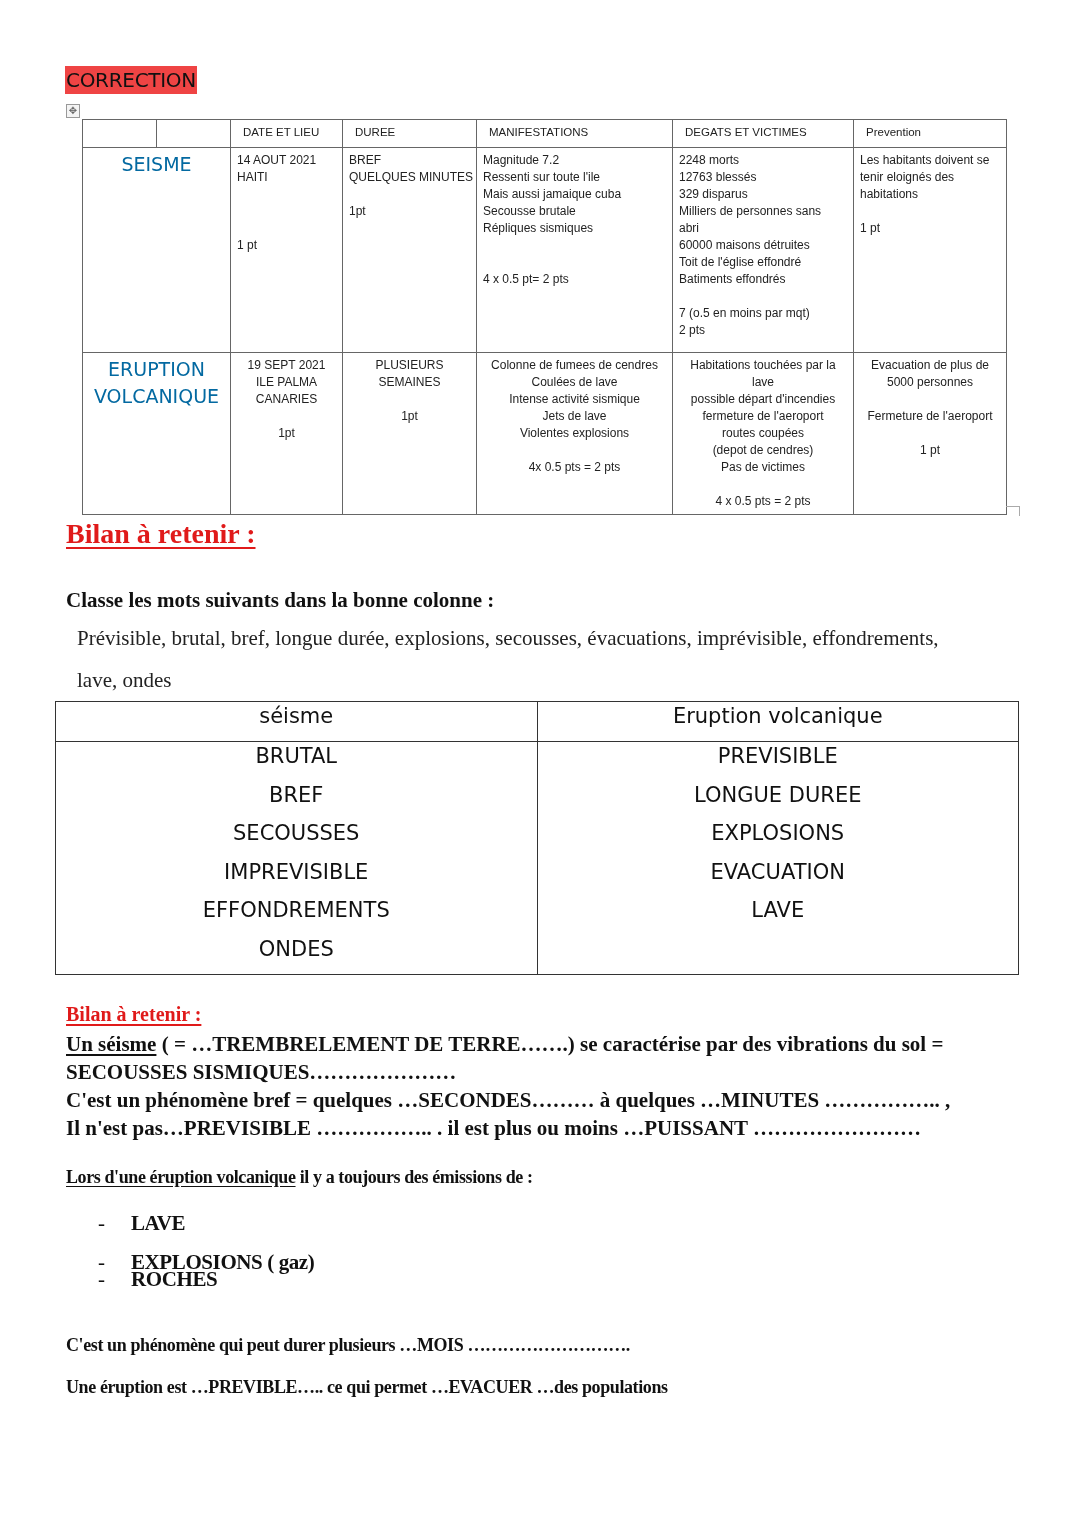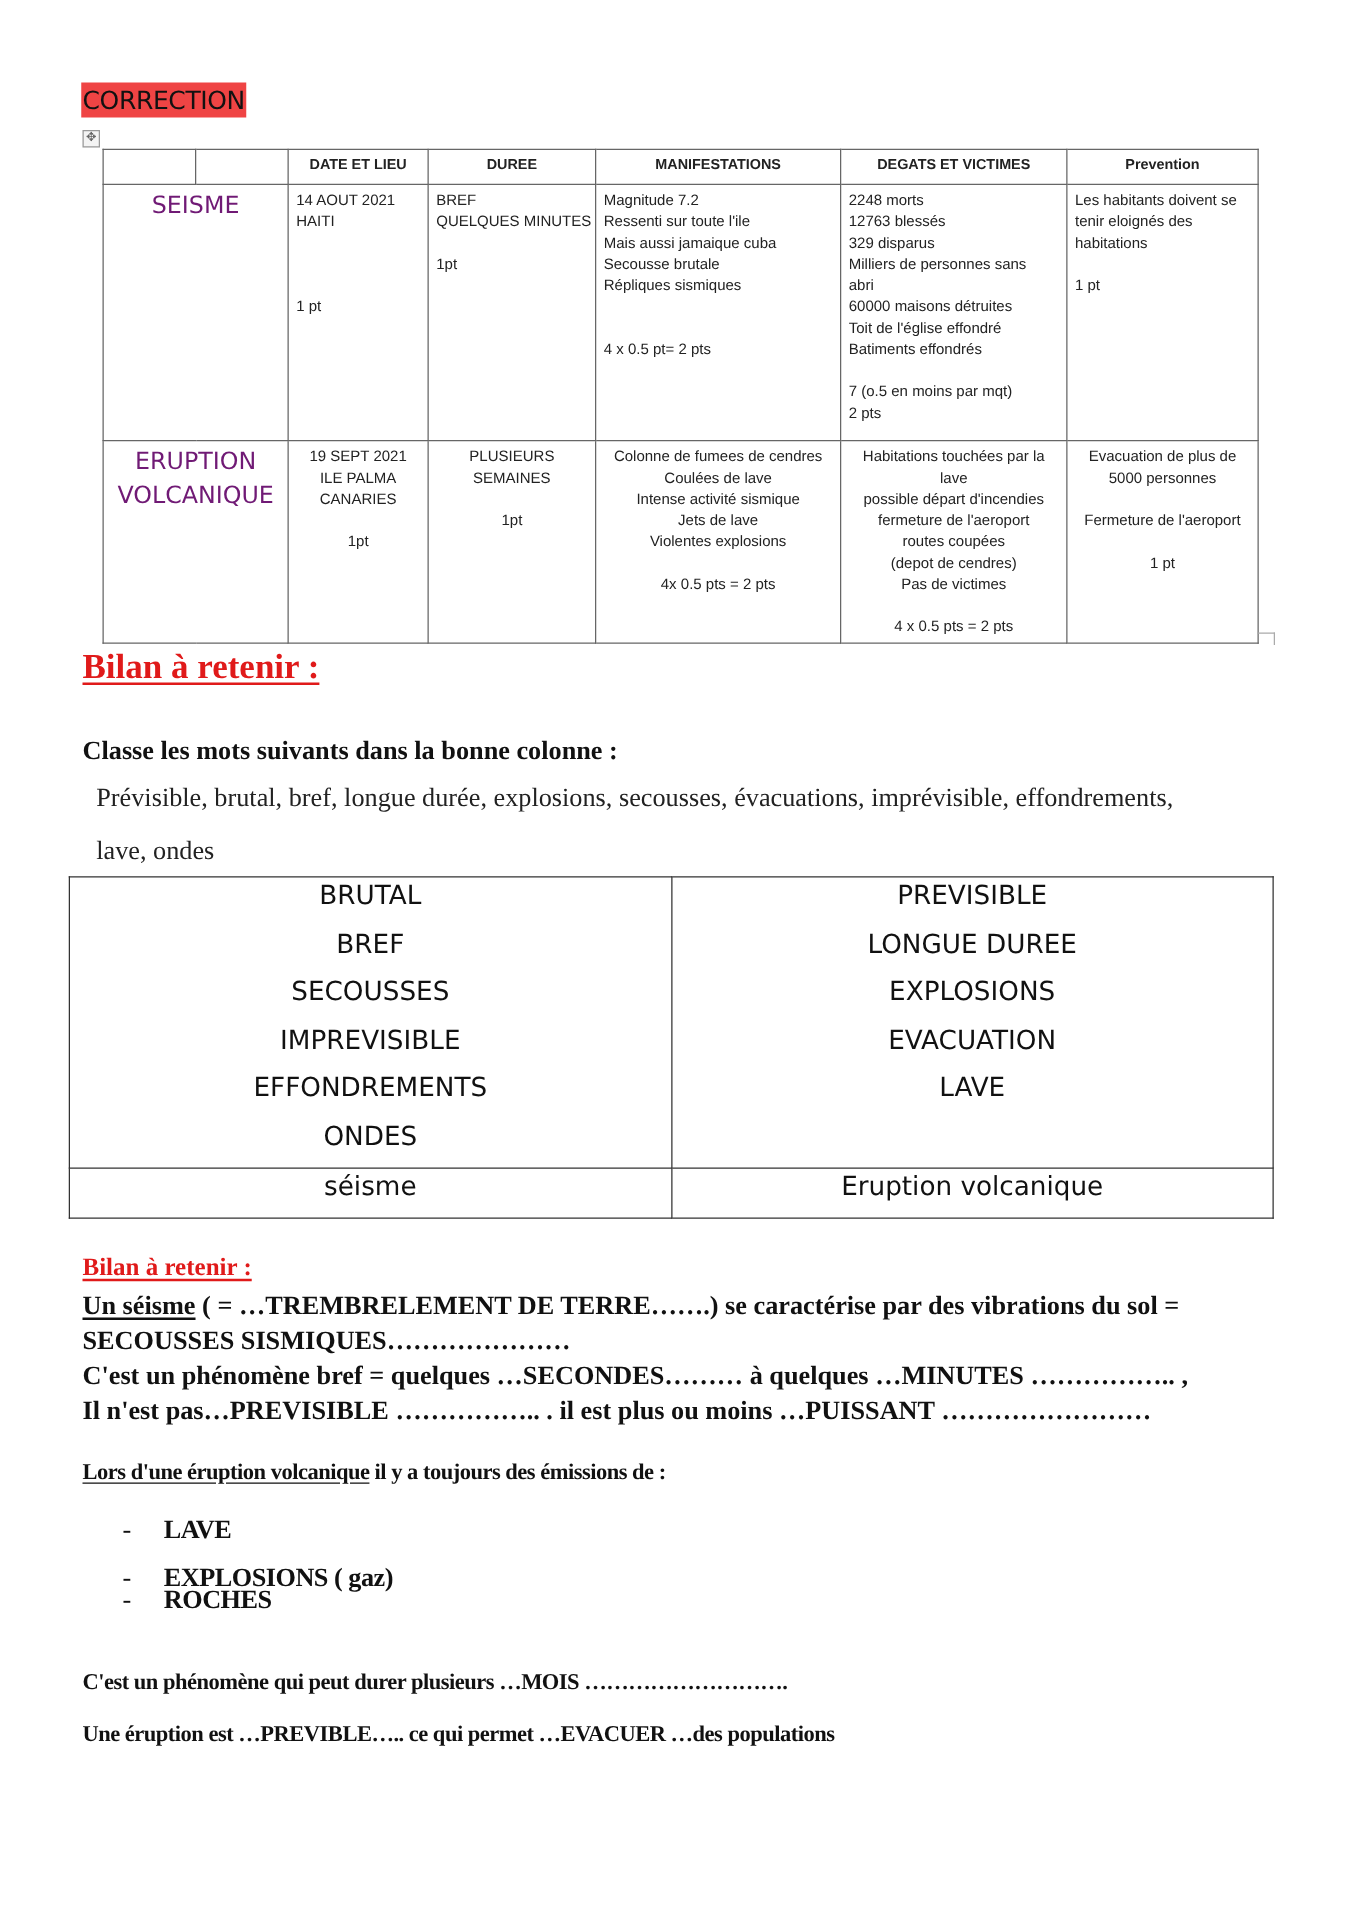"DATE ET LIEU" table.corr th { font-weight: bold -> normal; padding: 6px 0 -> 6px 12px; text-align: center -> left }
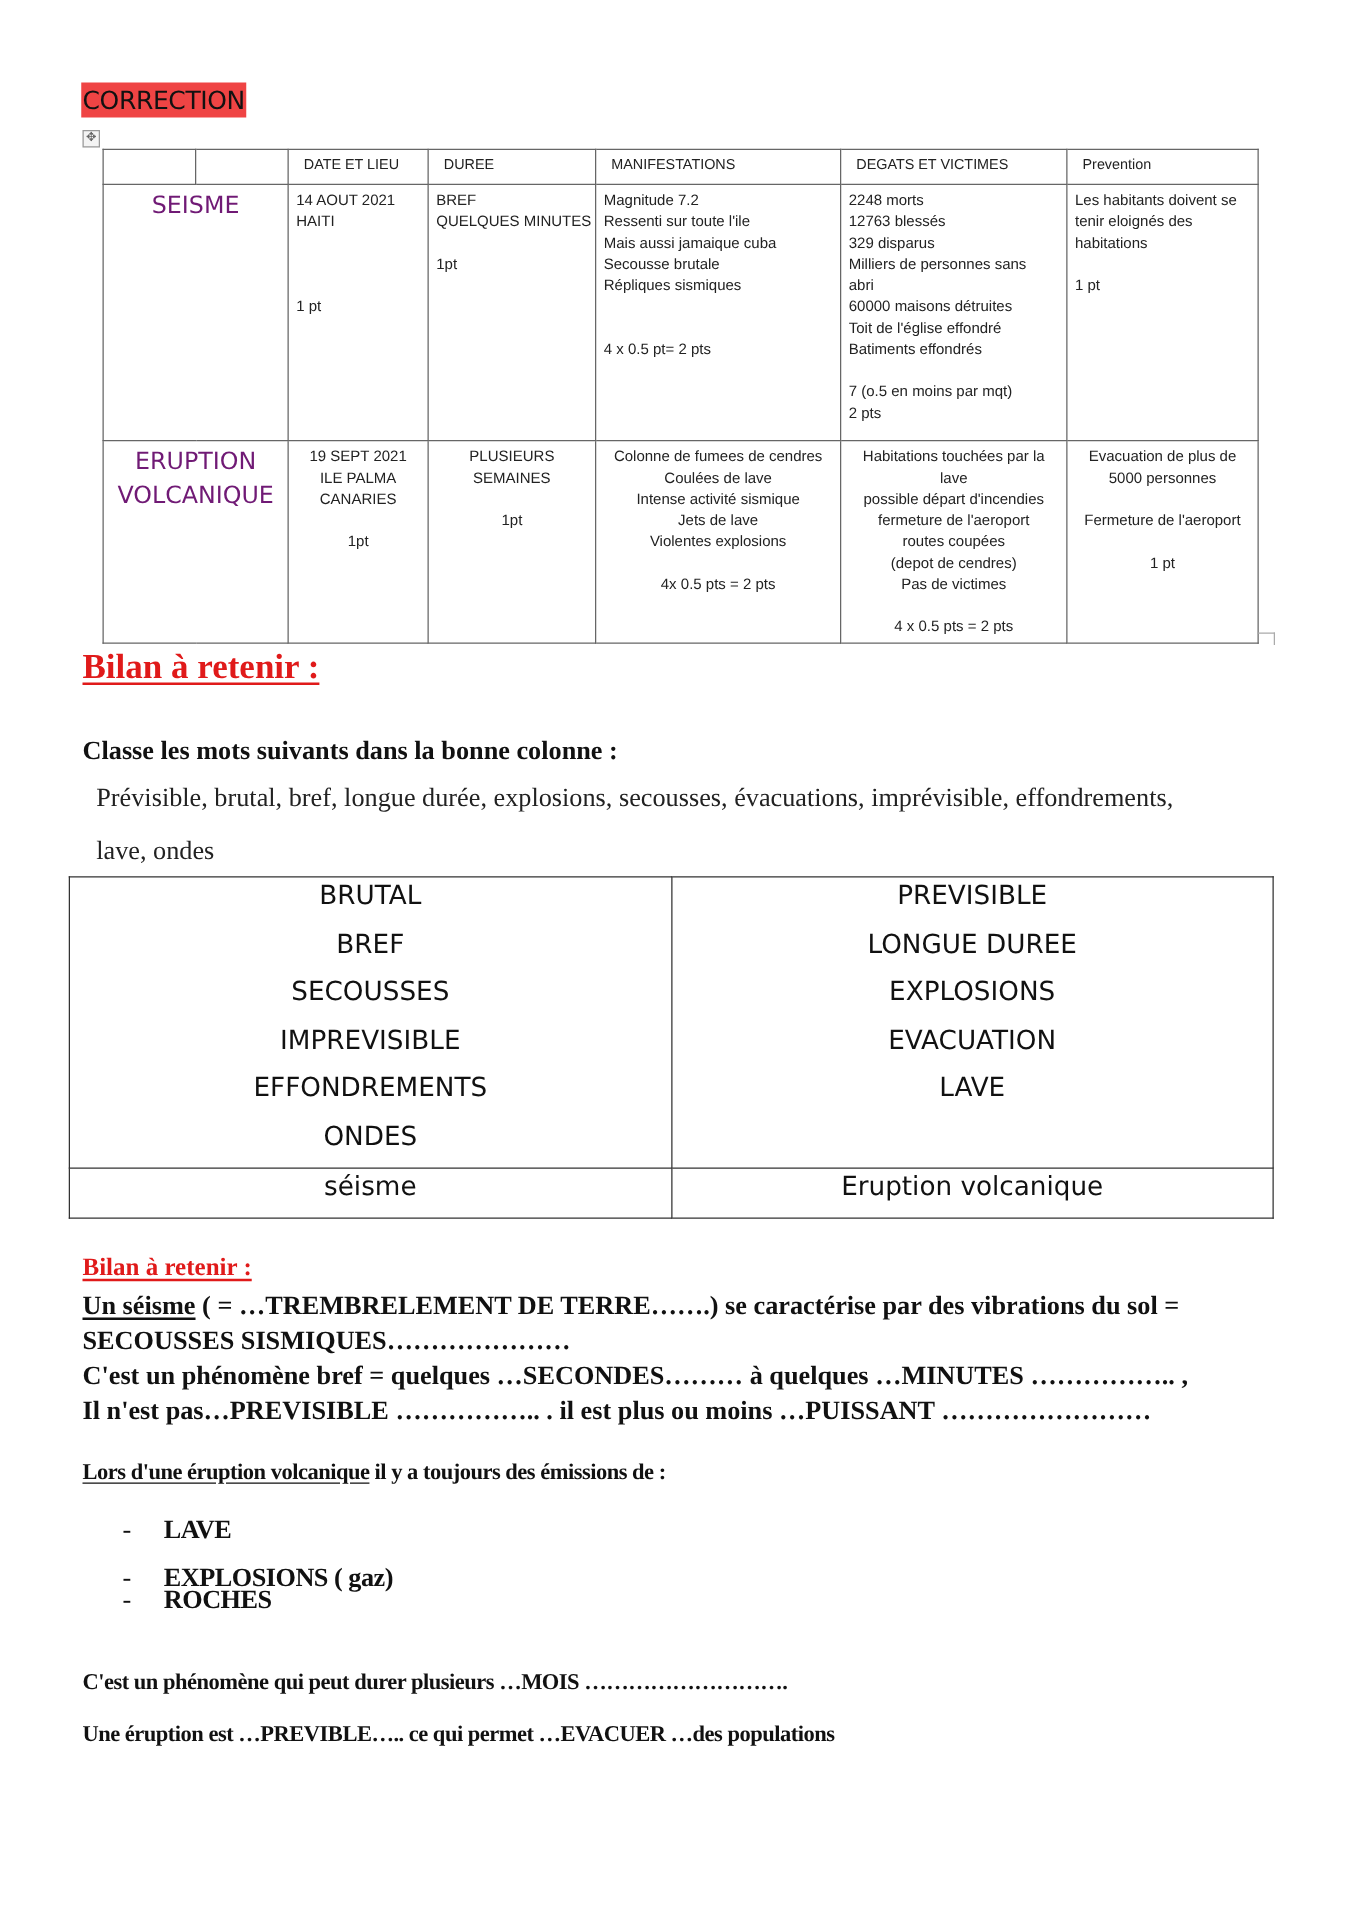"SEISME" table.corr .row-label { color: #701a75 -> #0369a1 }
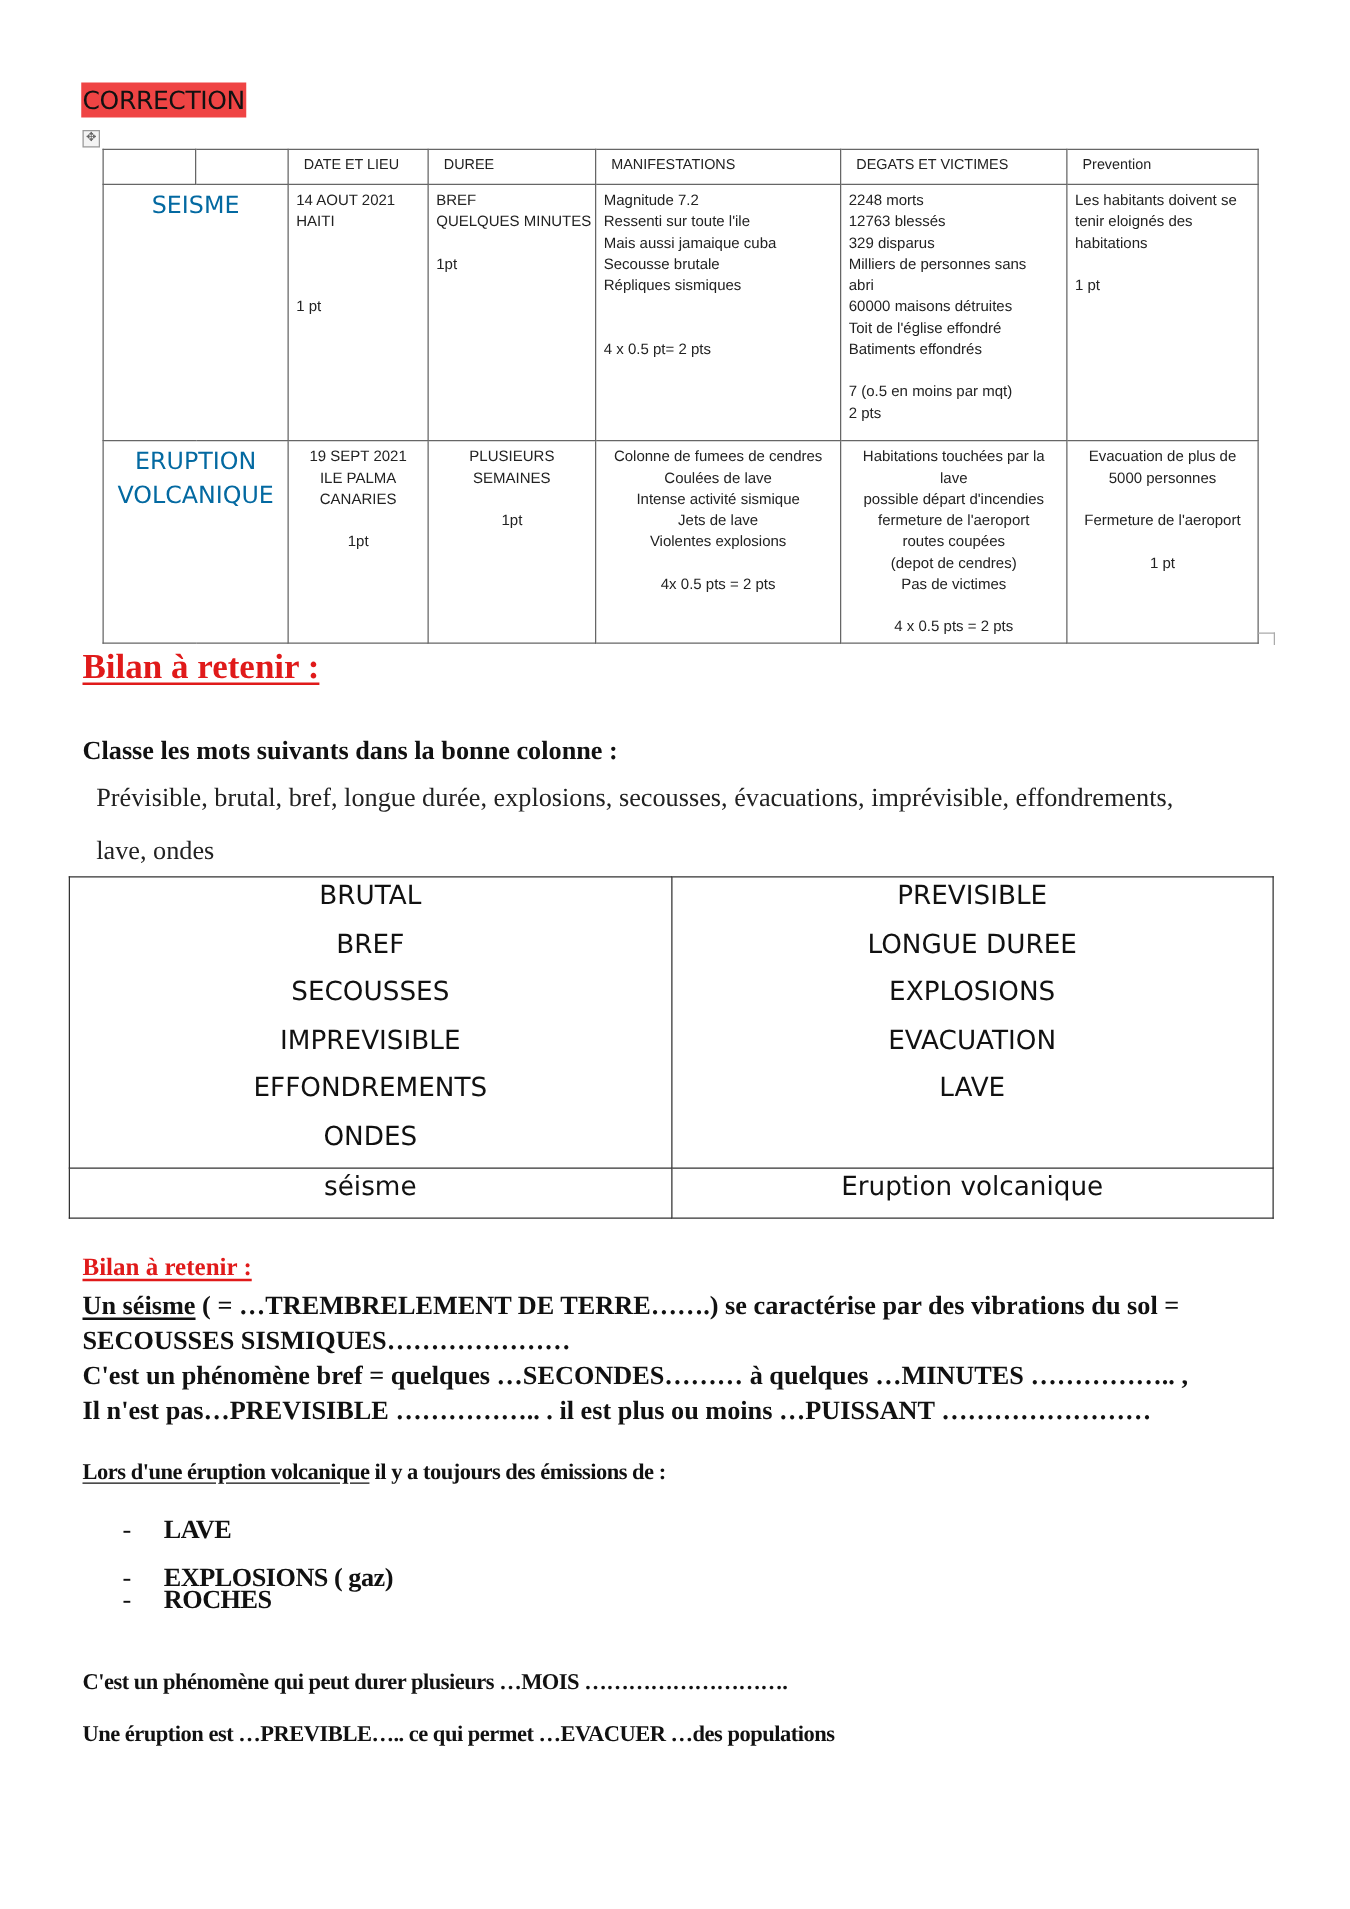"BRUTAL" tr { order: before "séisme" -> after "séisme" }
